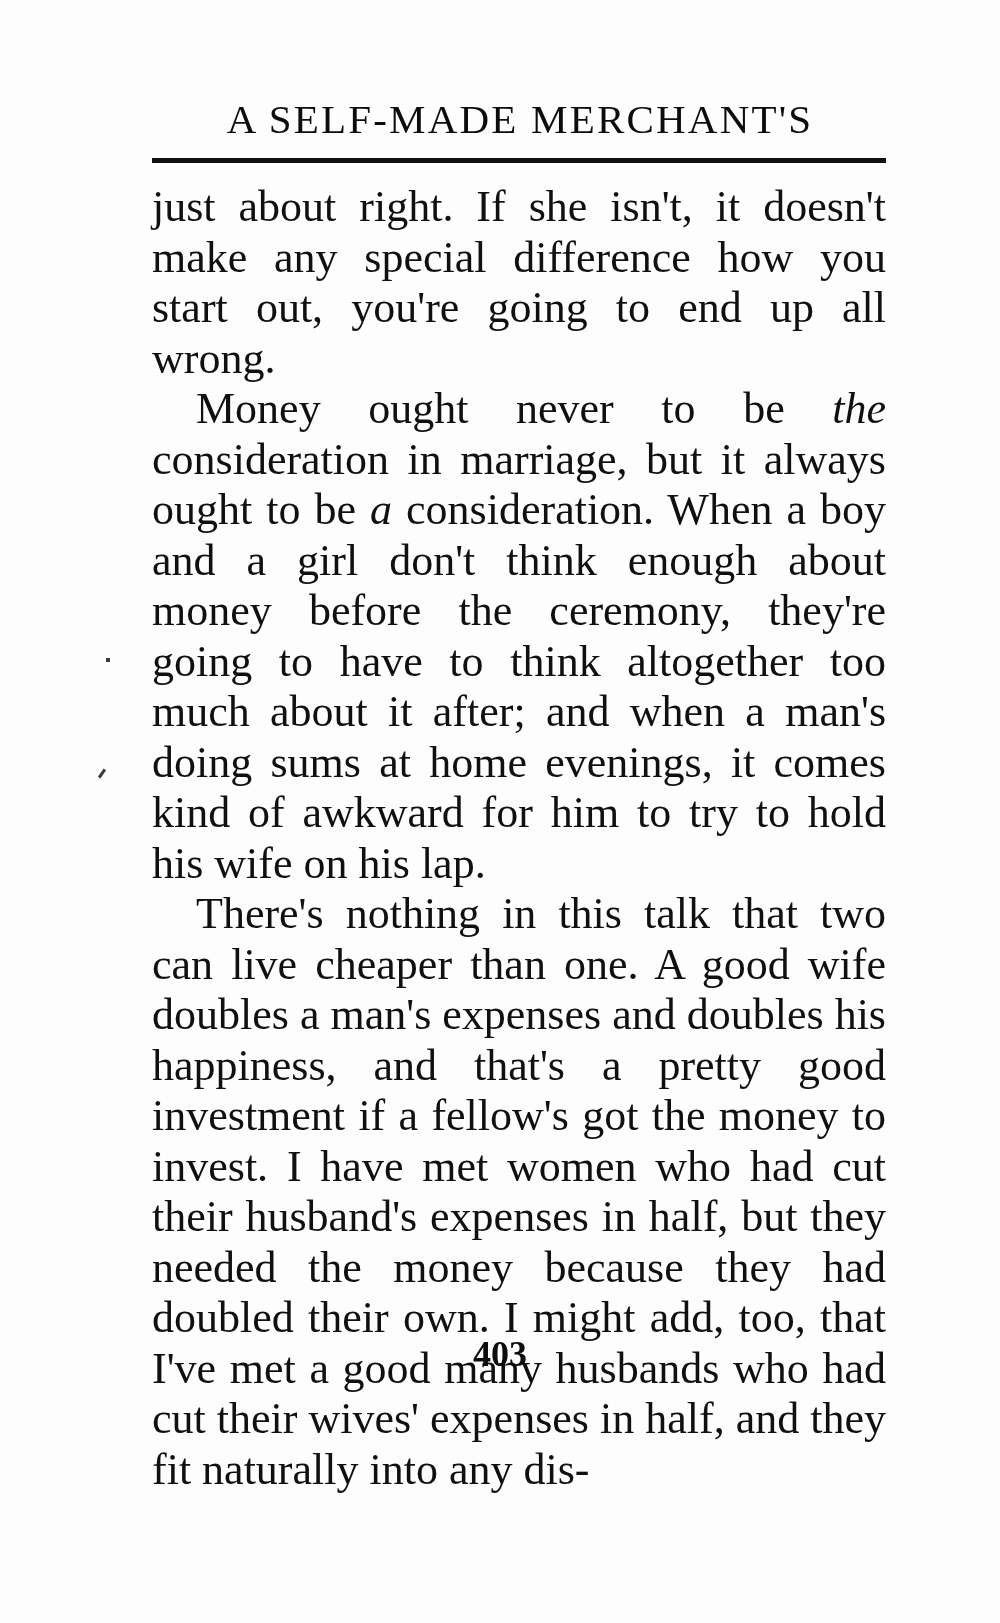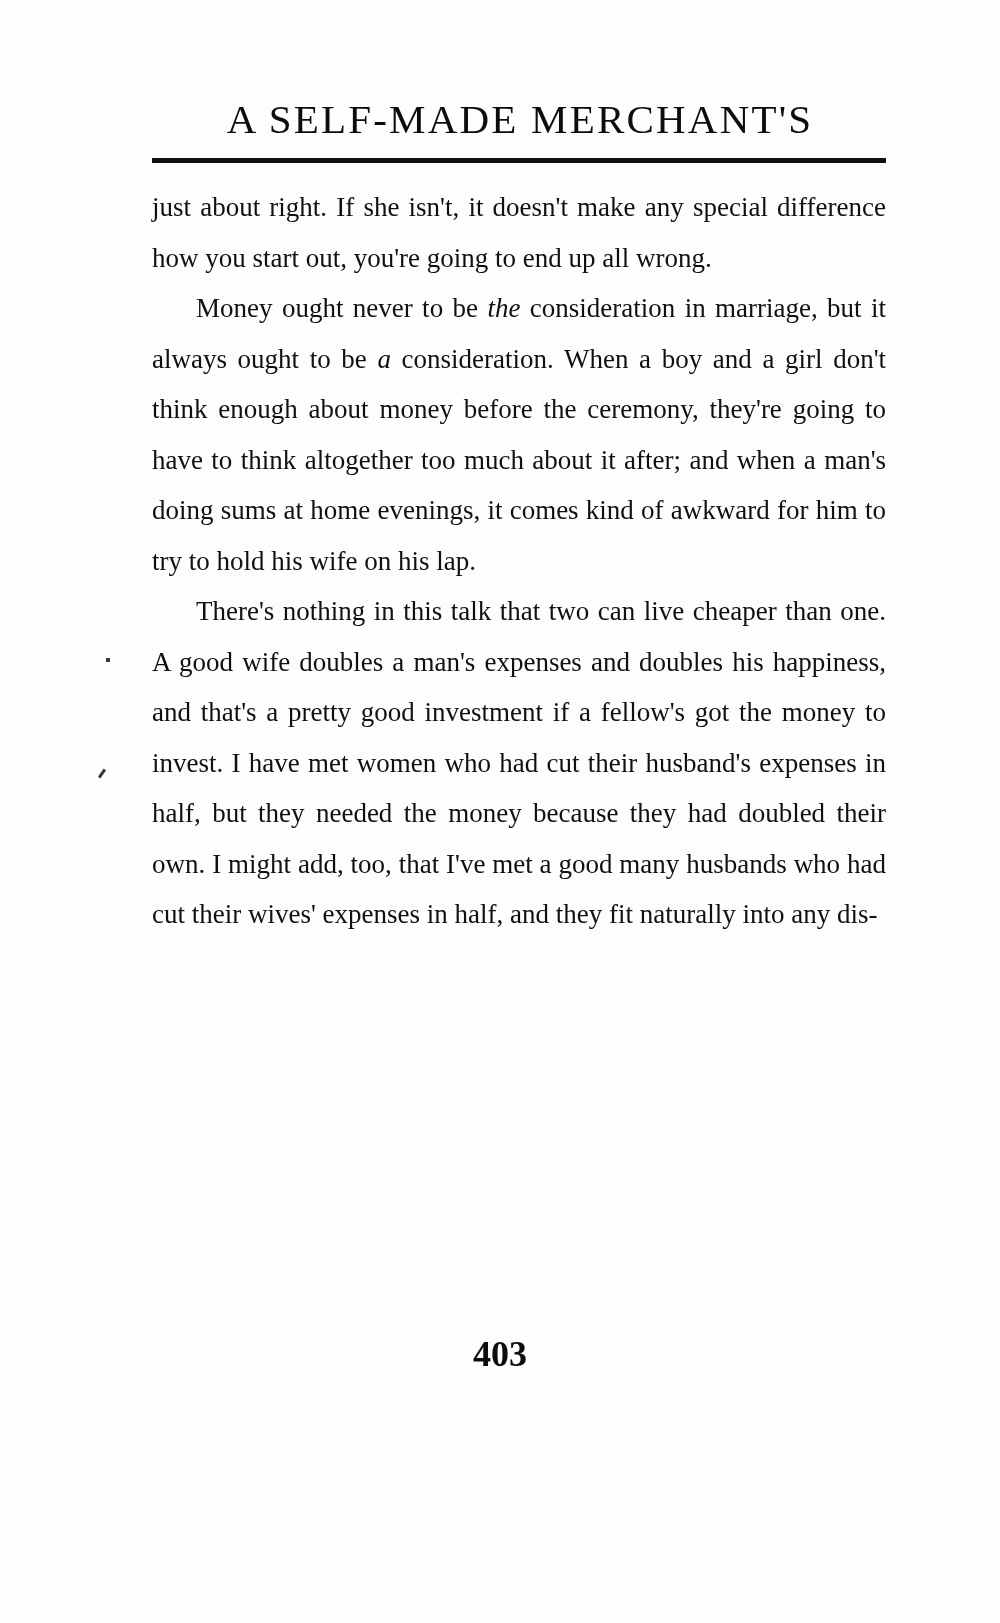"just about right. If she" p.para { font-size: 27px -> 44px }
